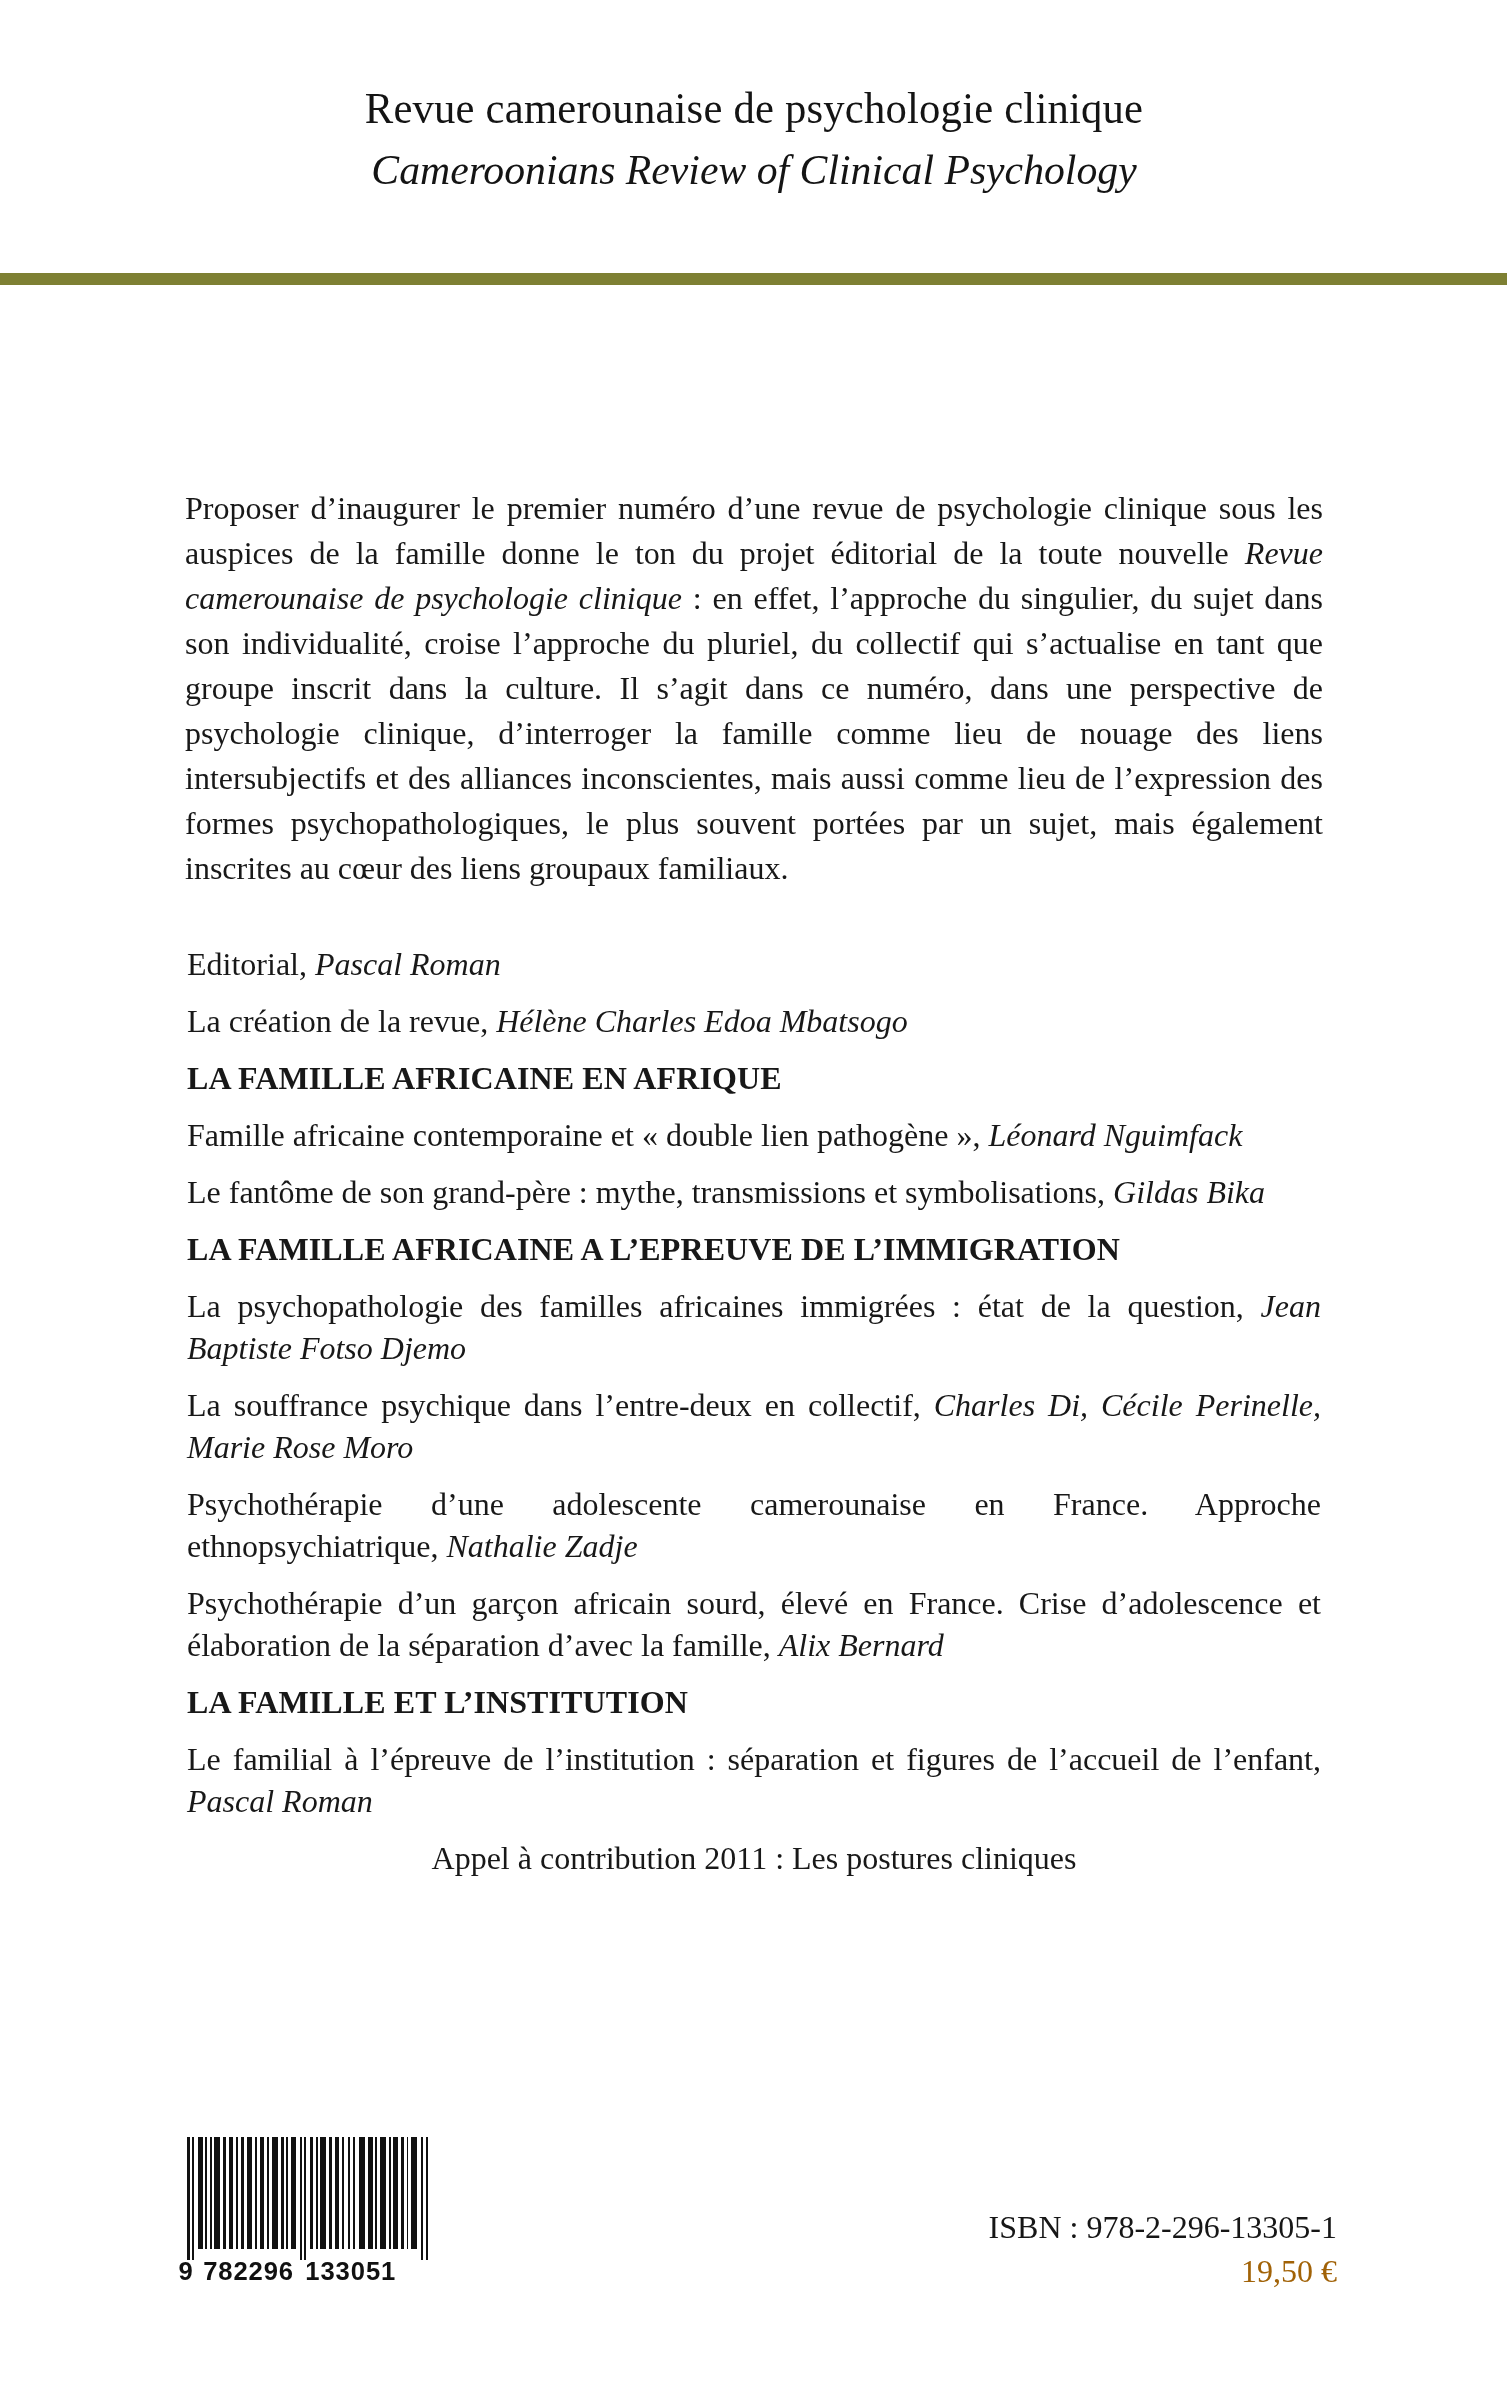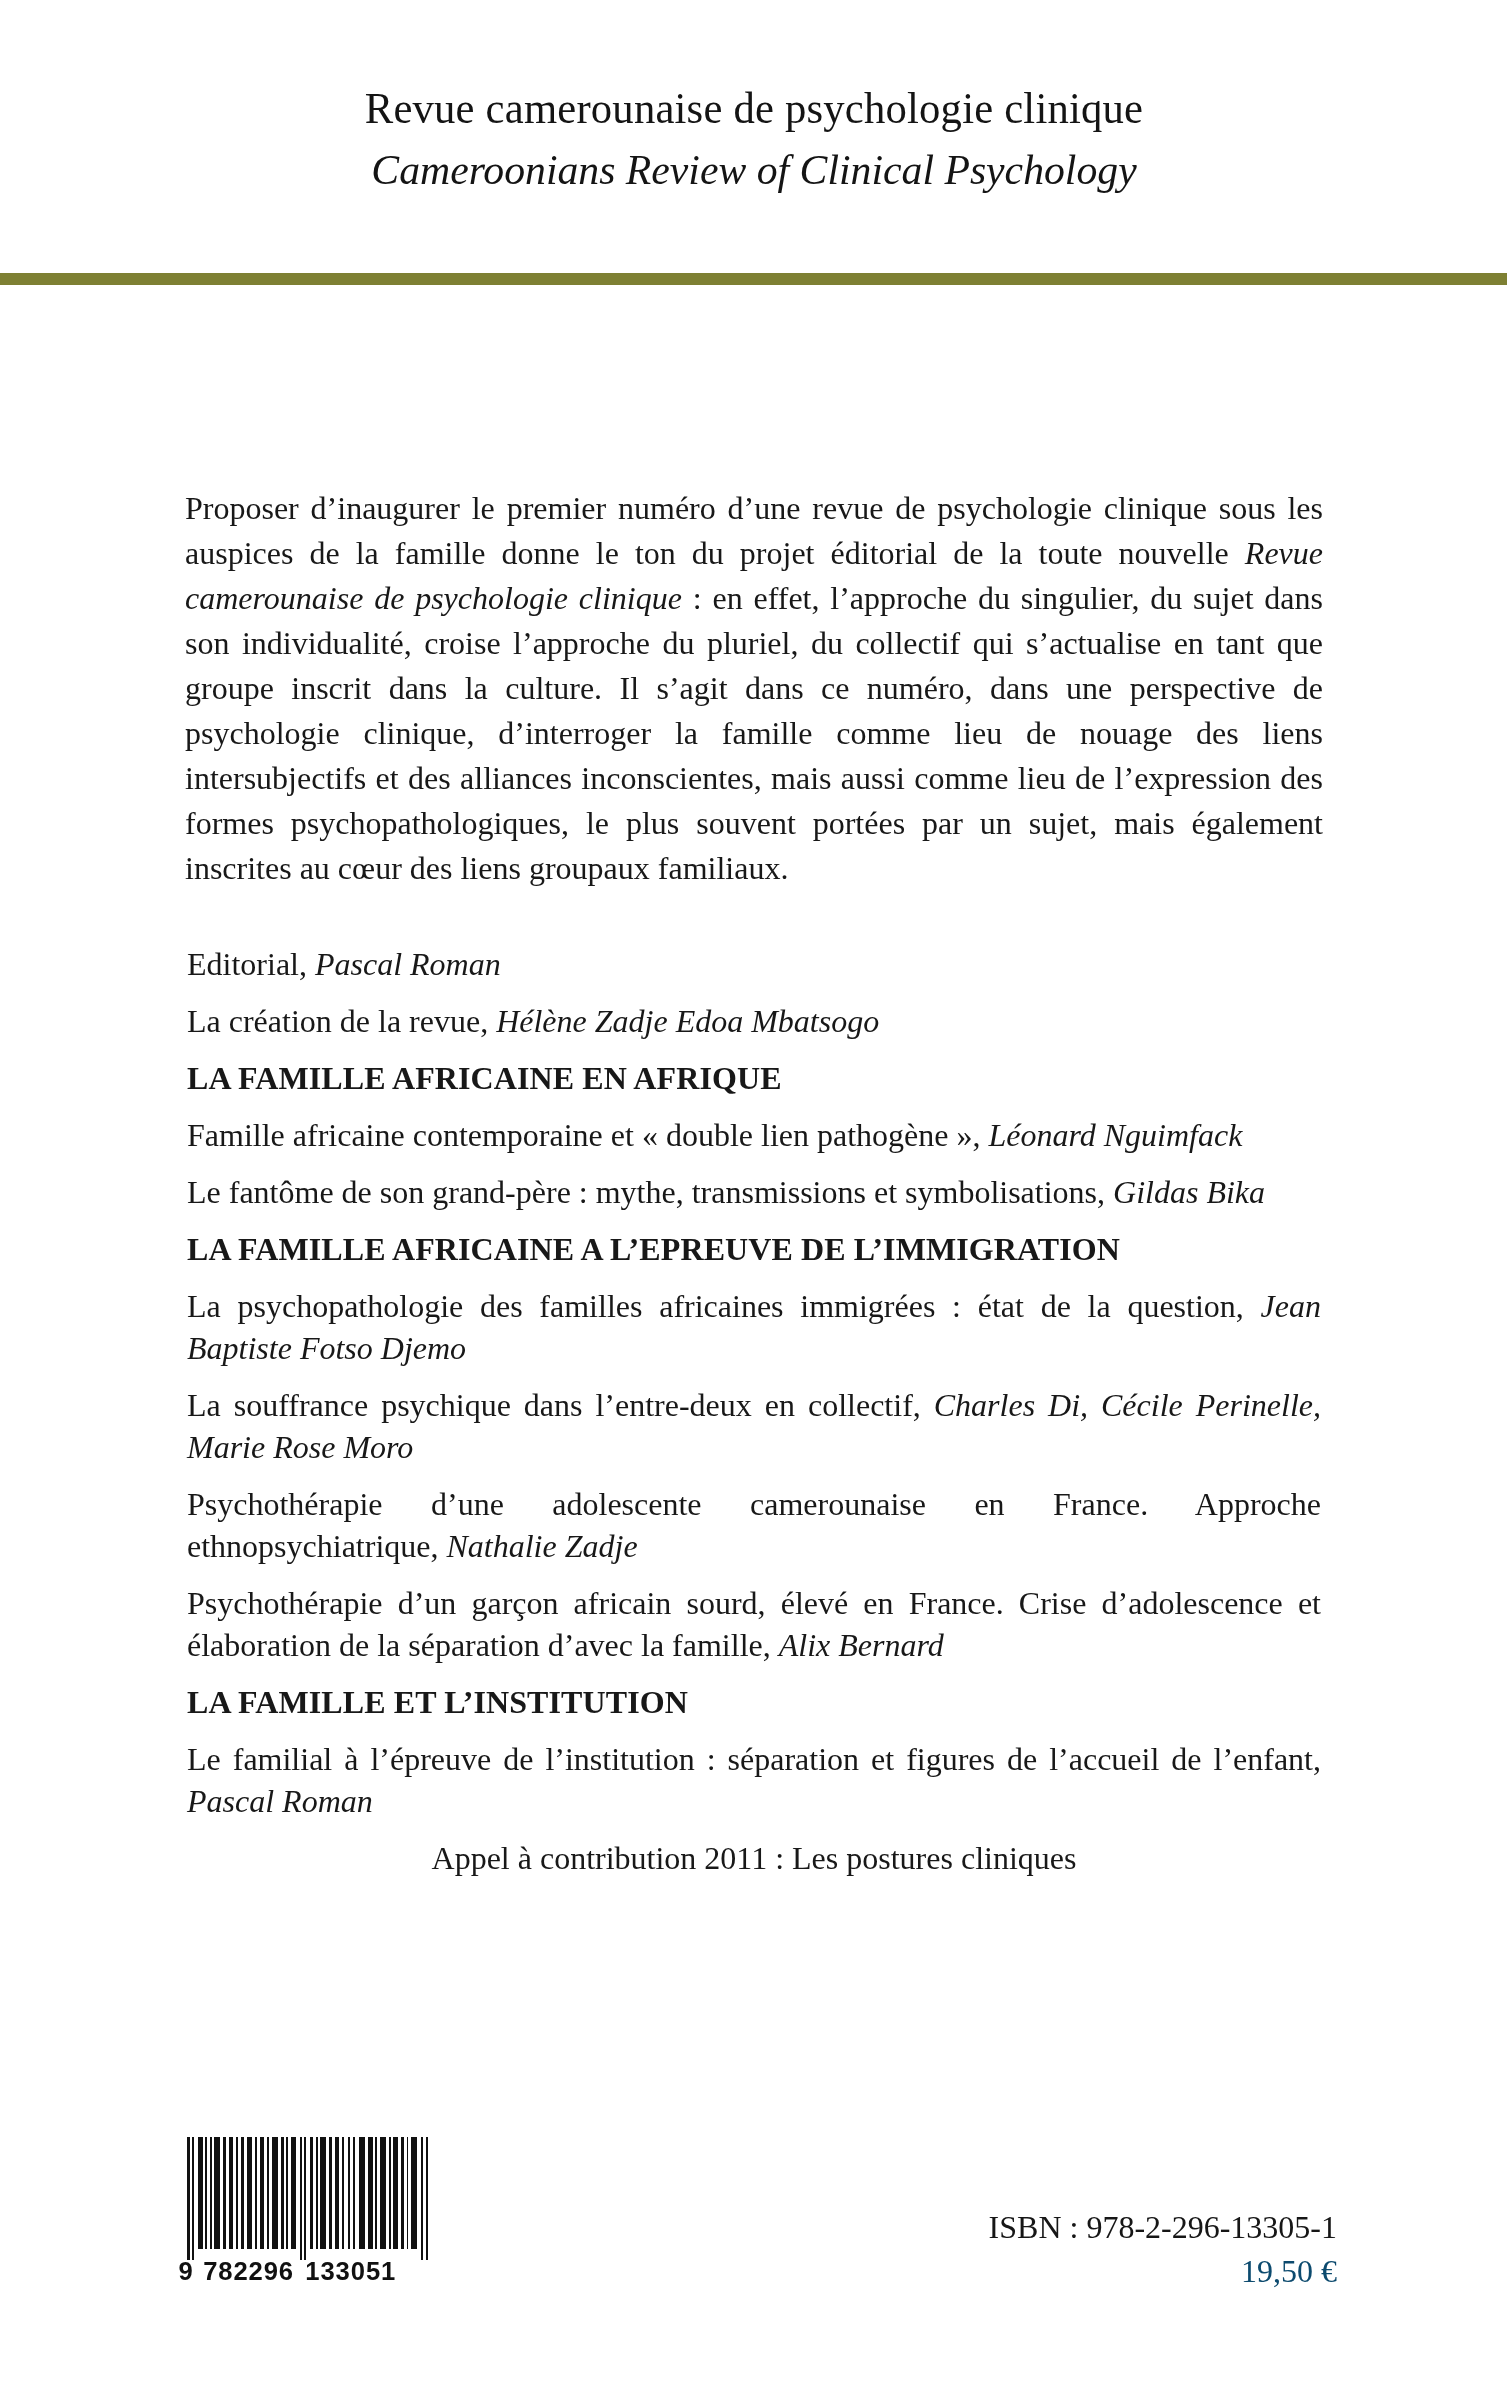"Hélène Zadje Edoa Mbatsogo" i { text: Zadje -> Charles }
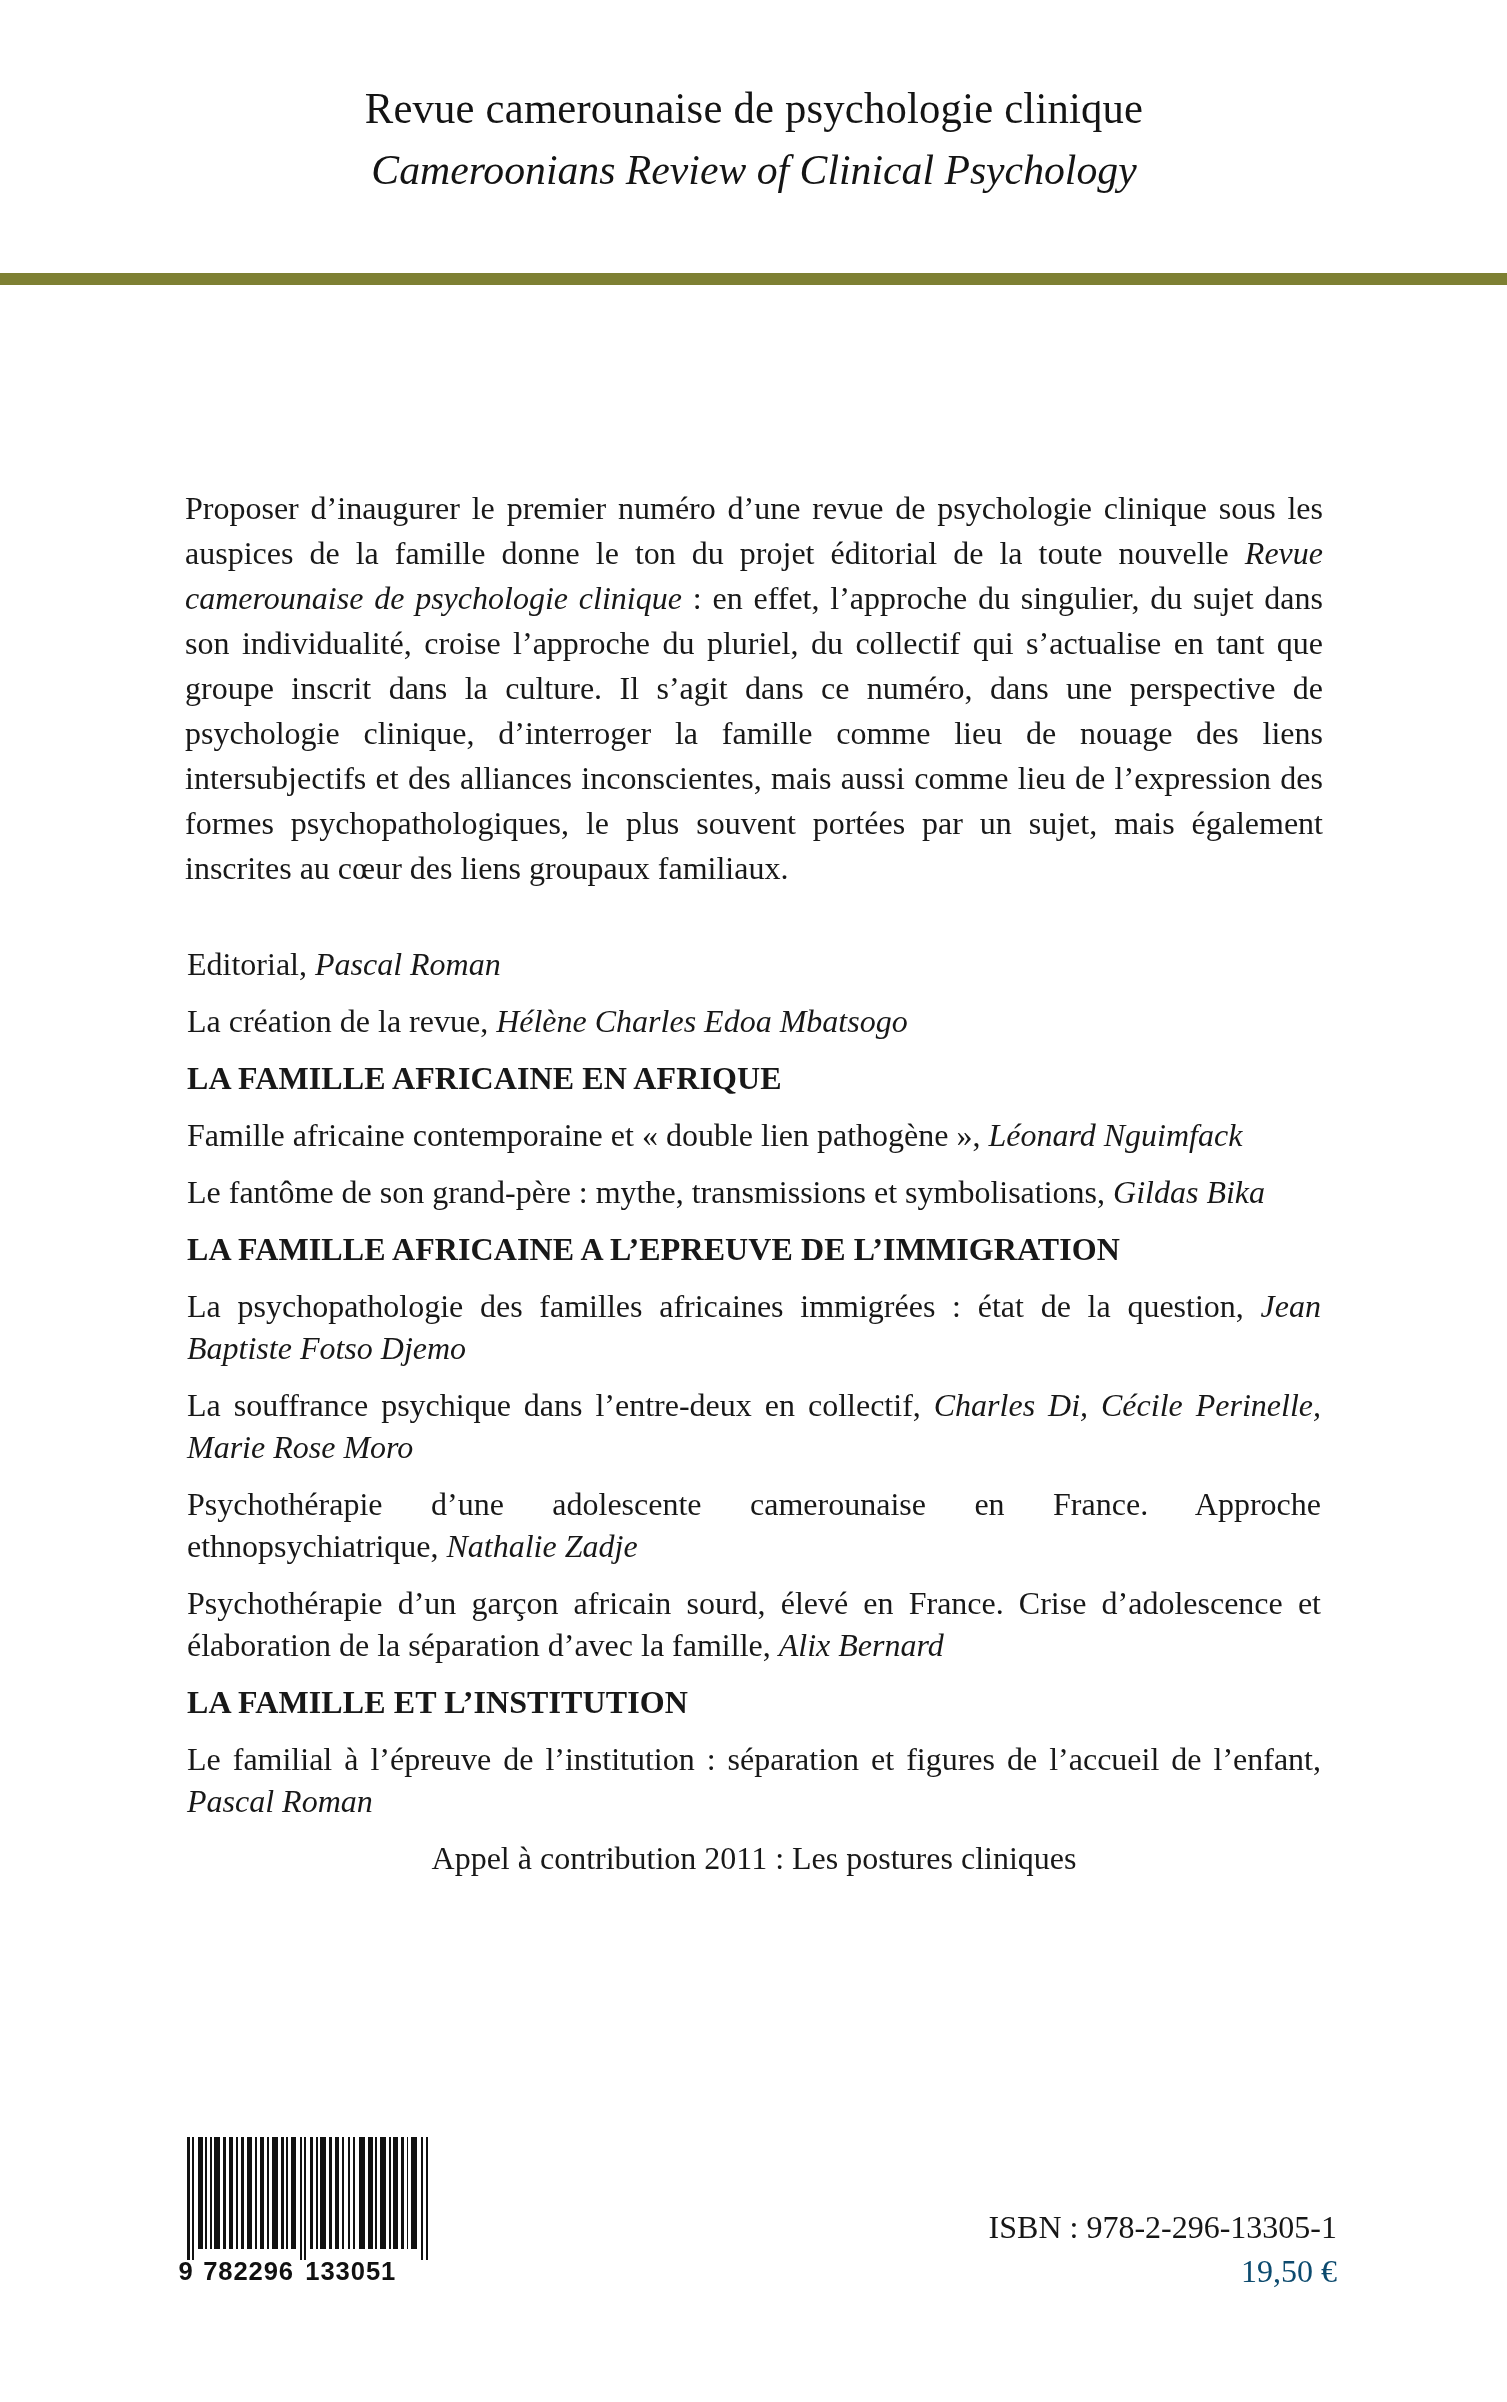"19,50 €" .price-line { color: #0c4a6e -> #a16207 }
